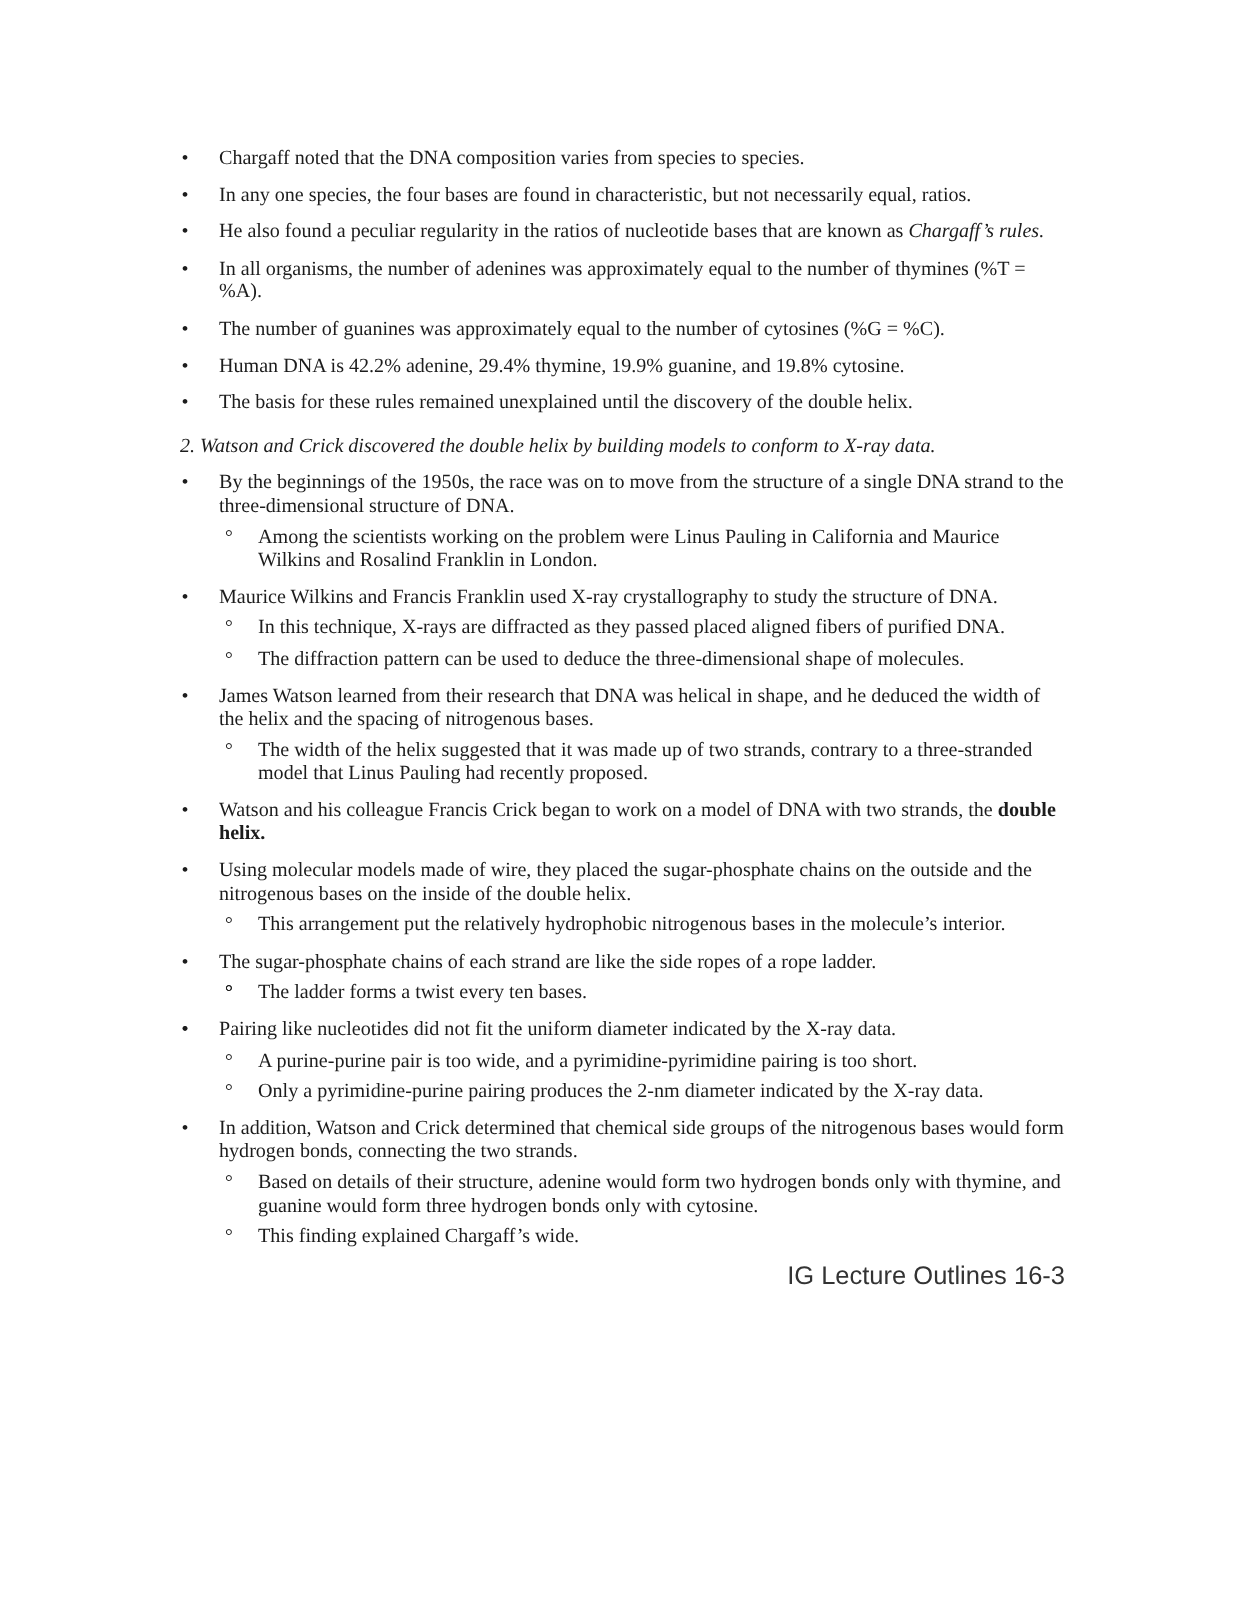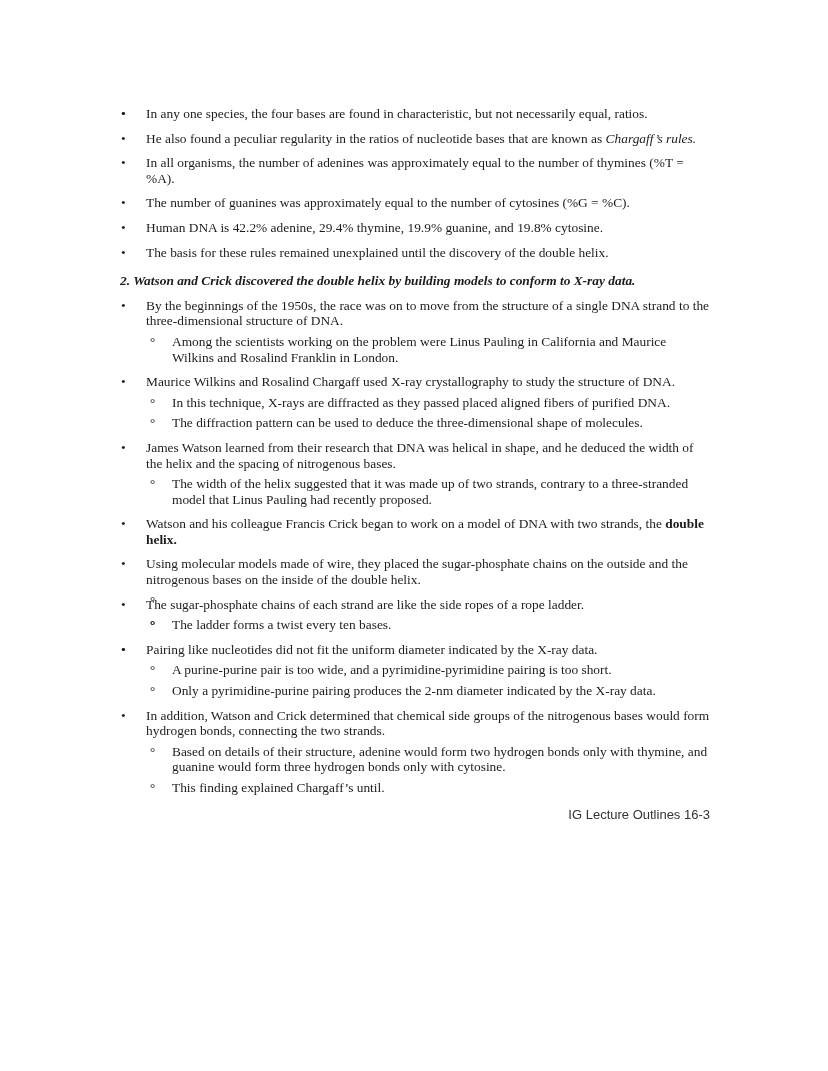"Chargaff noted that the DNA" span.text { html: none -> <span><span>Chargaff noted that the DNA composition varies from species to species.</span></span> }
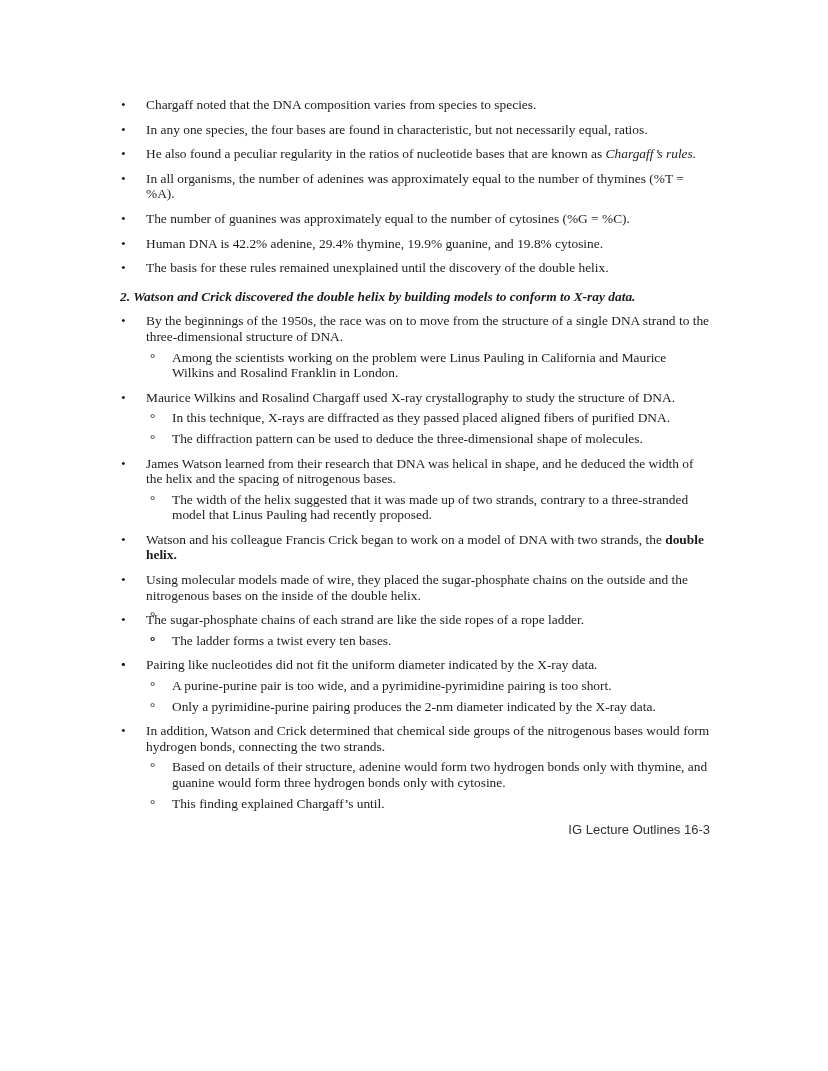"2. Watson and Crick discovered" .heading { font-weight: bold -> normal }
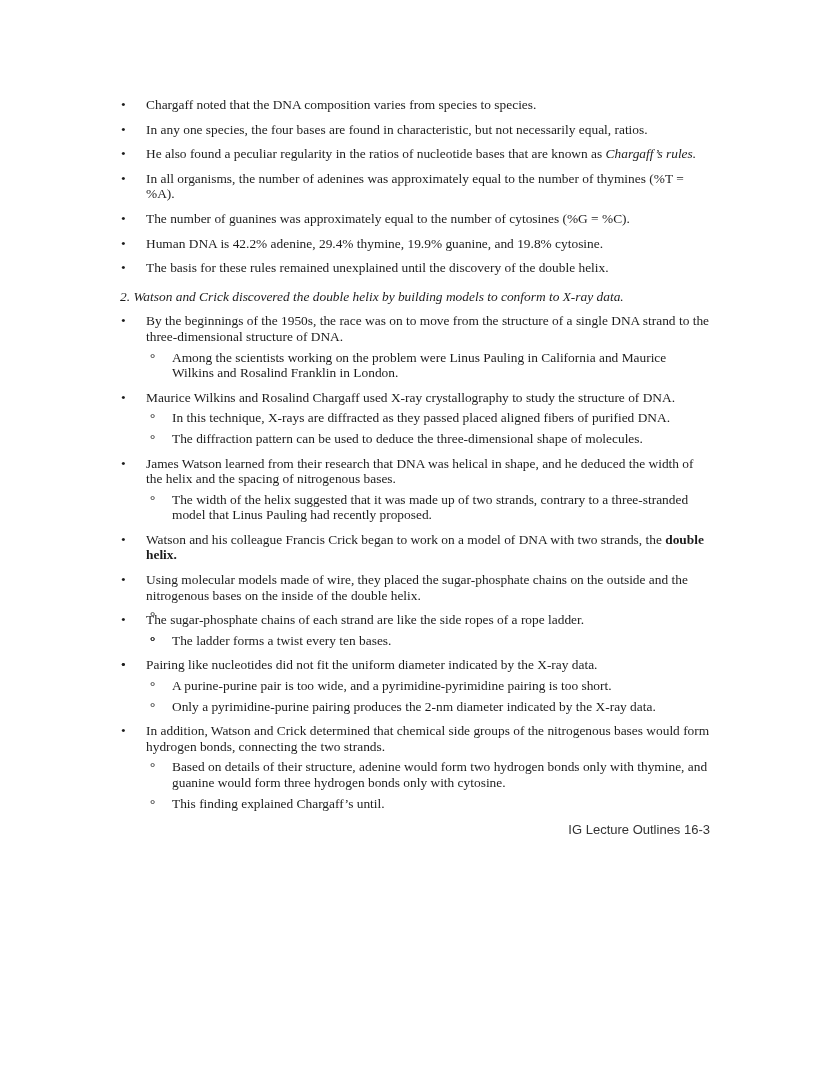"Maurice Wilkins and Rosalind Chargaff" span { text: Rosalind Chargaff -> Francis Franklin }
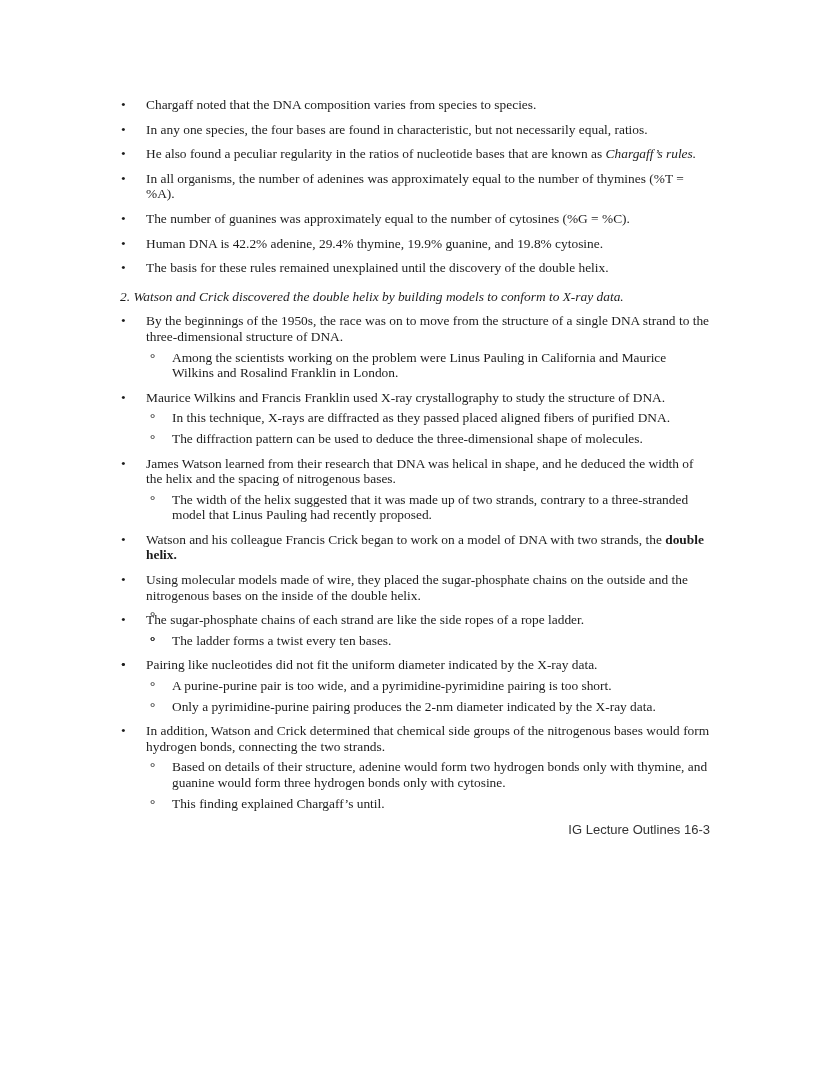"This arrangement put the relatively" span.text { html: none -> <span><span>This arrangement put the relatively hydrophobic nitrogenous bases in the molecule’s interior.</span></span> }
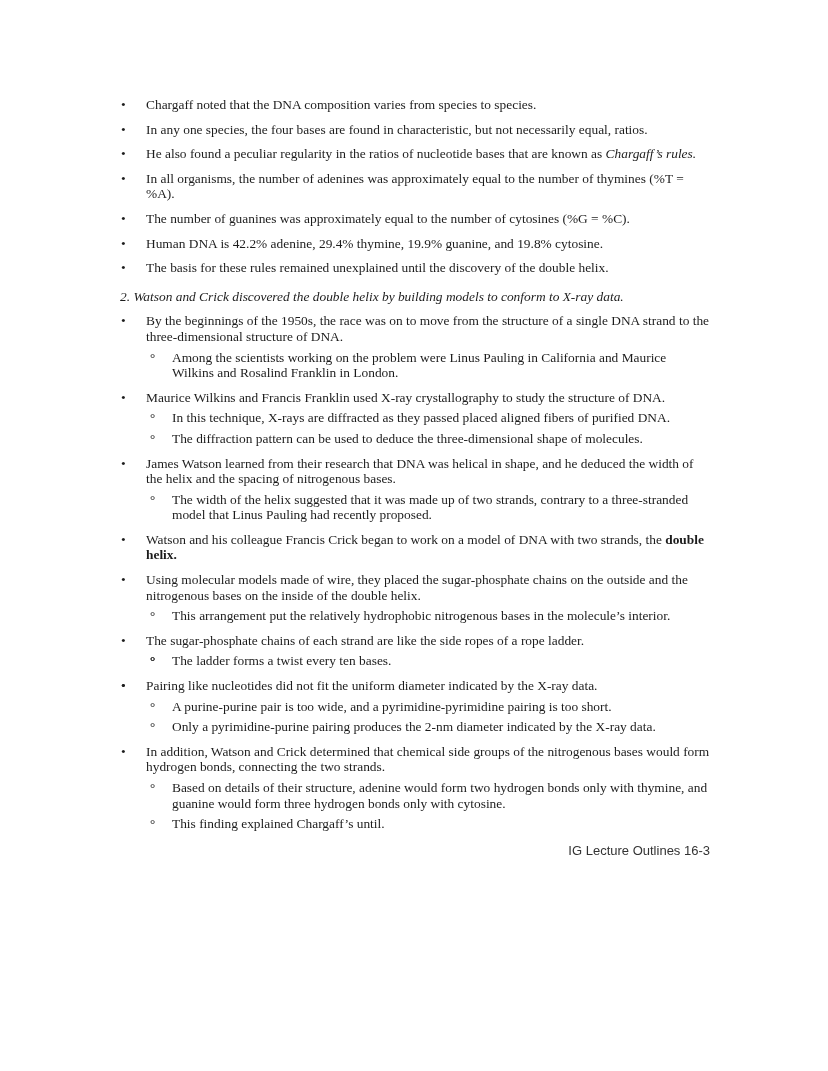"This finding explained Chargaff’s until." span { text: until -> wide }
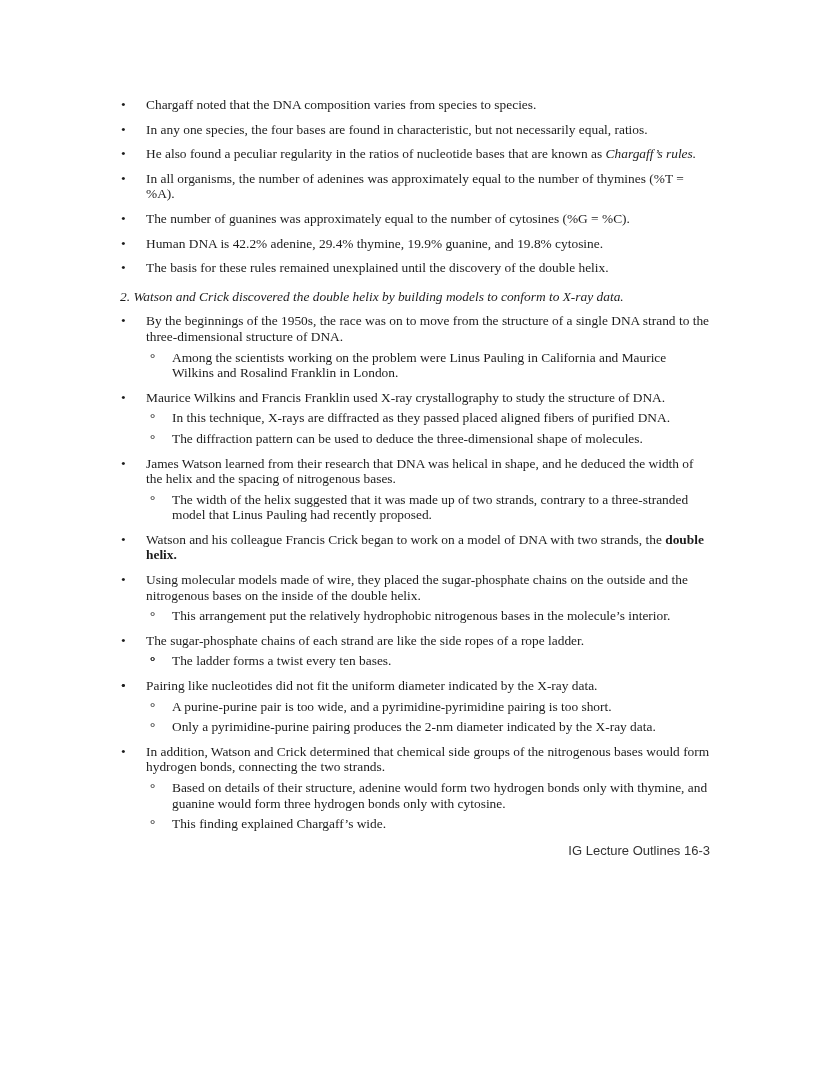"IG Lecture Outlines 16-3" .footer { font-size: 13px -> 17px }
